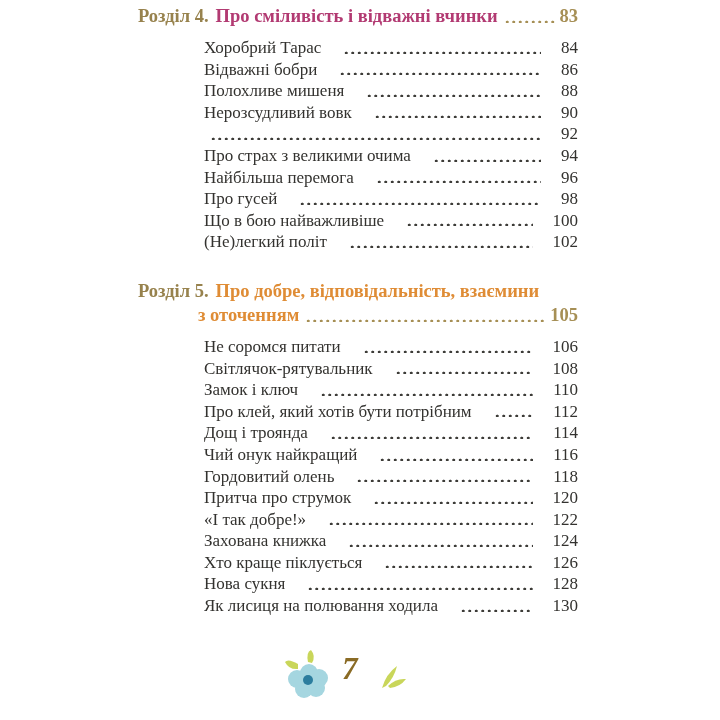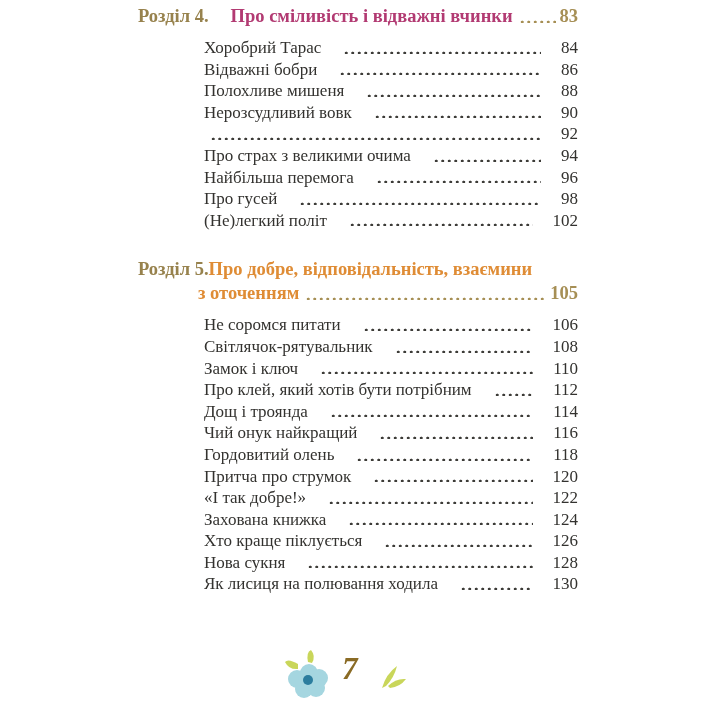"Розділ 4." .ch-label { margin-right: none -> 7px }
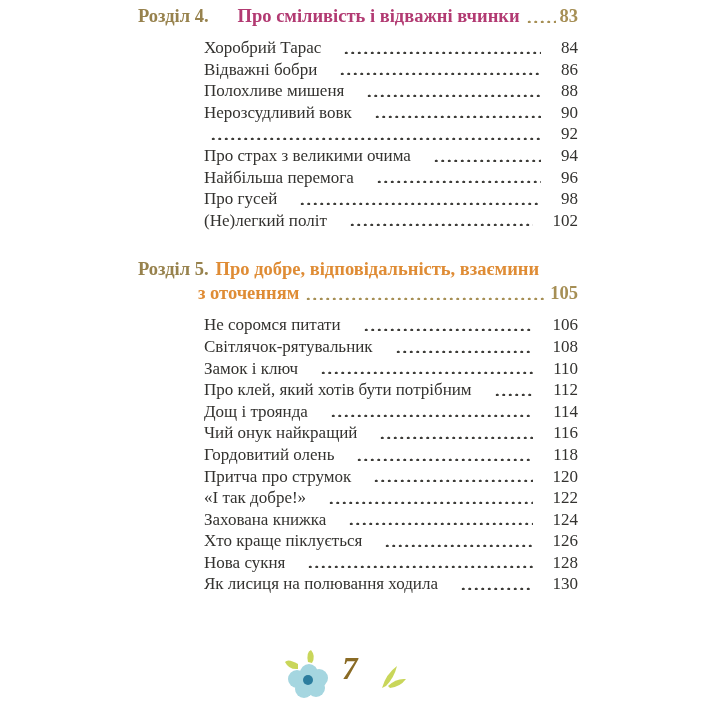"Про сміливість і відважні вчинки" .ch-title-4 { margin-left: 22px -> none }
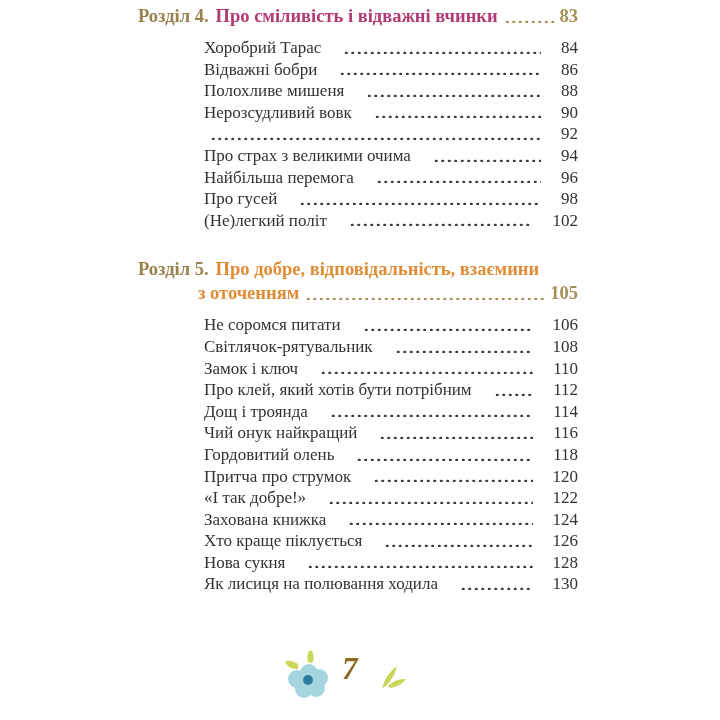"Що в бою найважливіше" div.entry { html: none -> <div> <span>Що в бою найважливіше</span> <span></span> <span>100</span> </div> }
